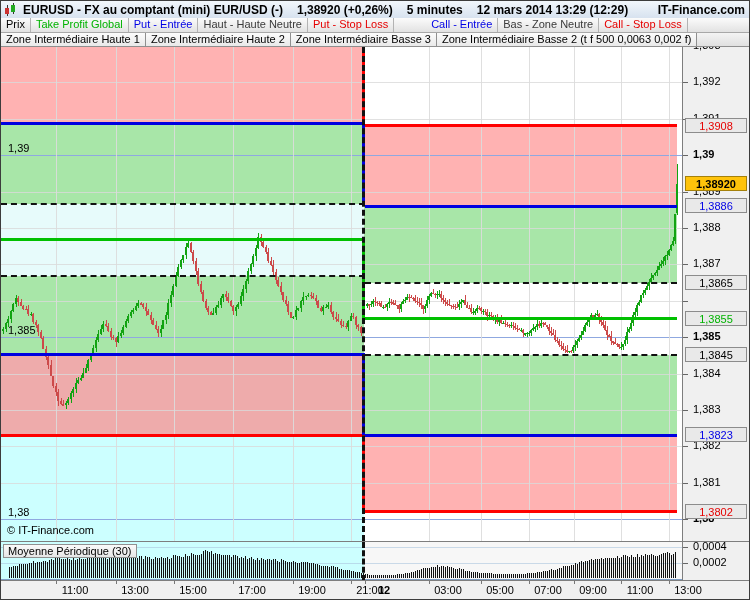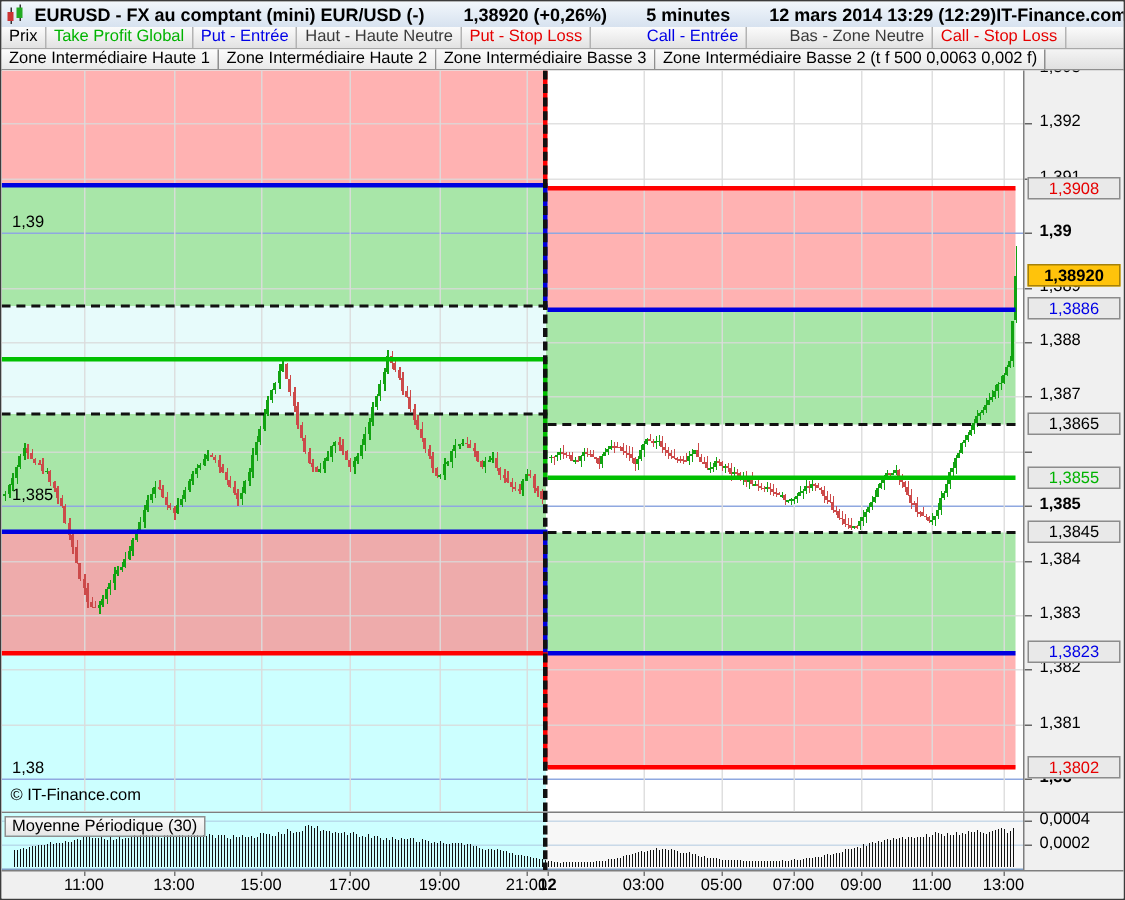"1,38920 (+0,26%)" .titlebar .gap { margin-left: 26px -> 14px }
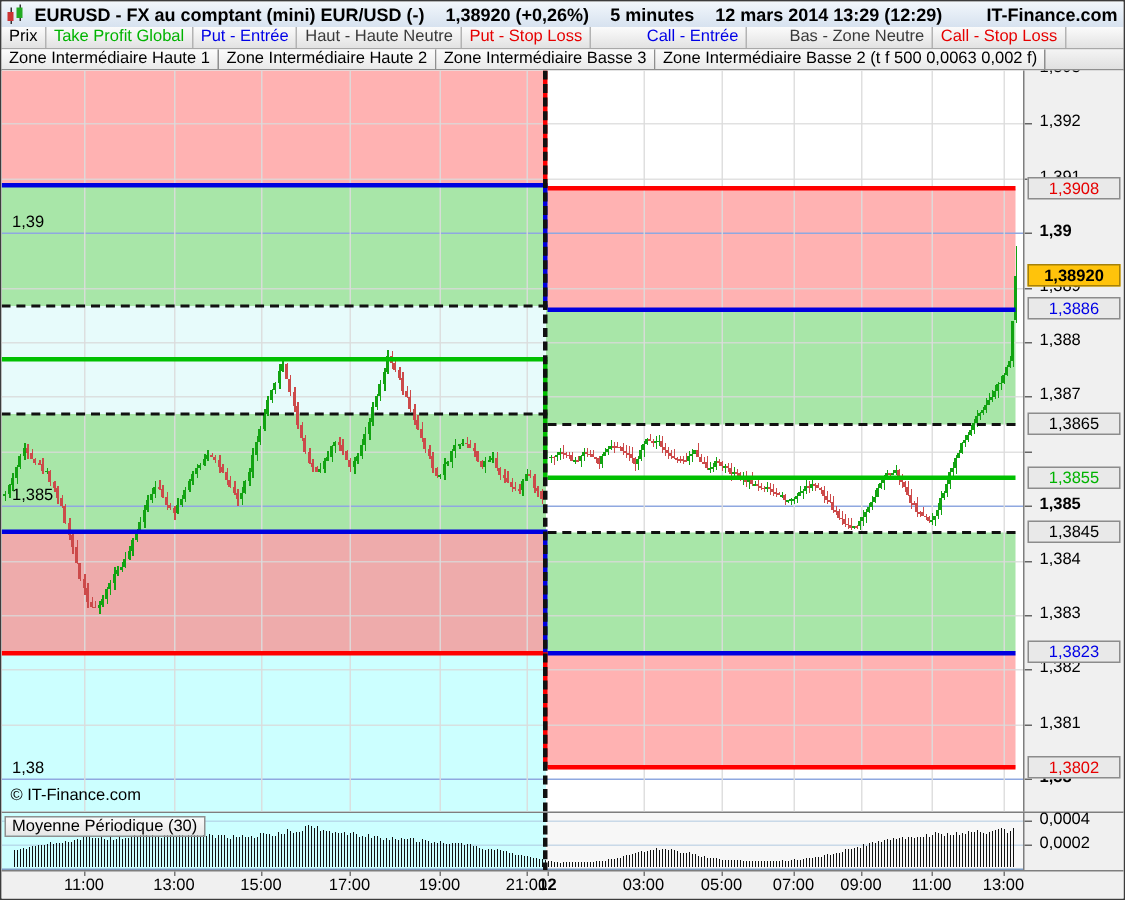"Bas - Zone Neutre" div.item { margin-left: 23px -> none }
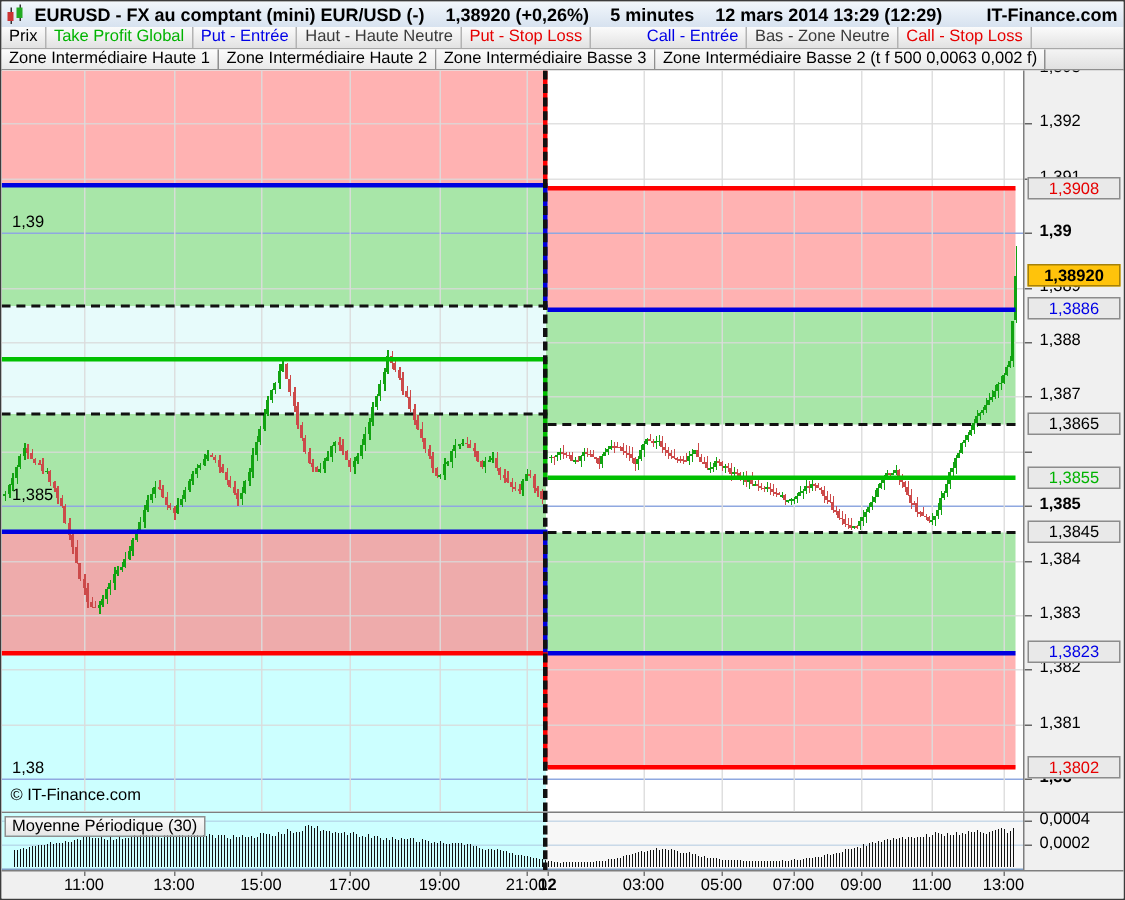"11:00" .tlabel { margin-left: none -> 19px }
